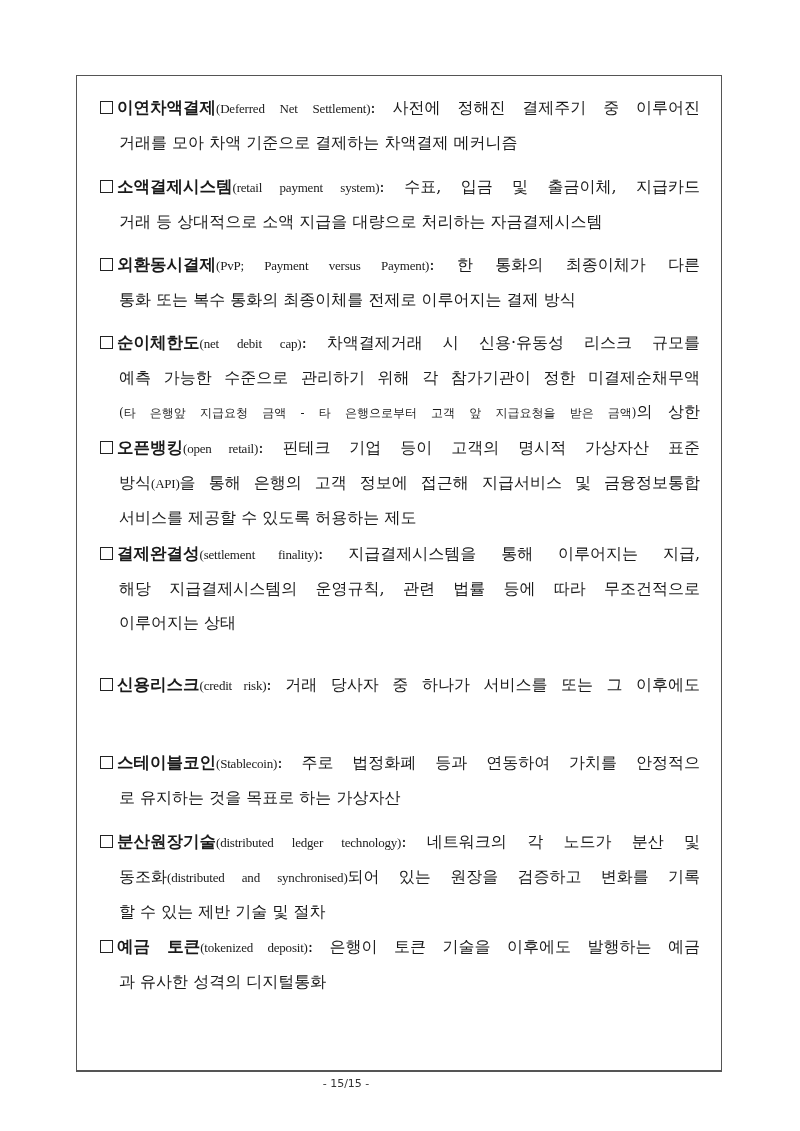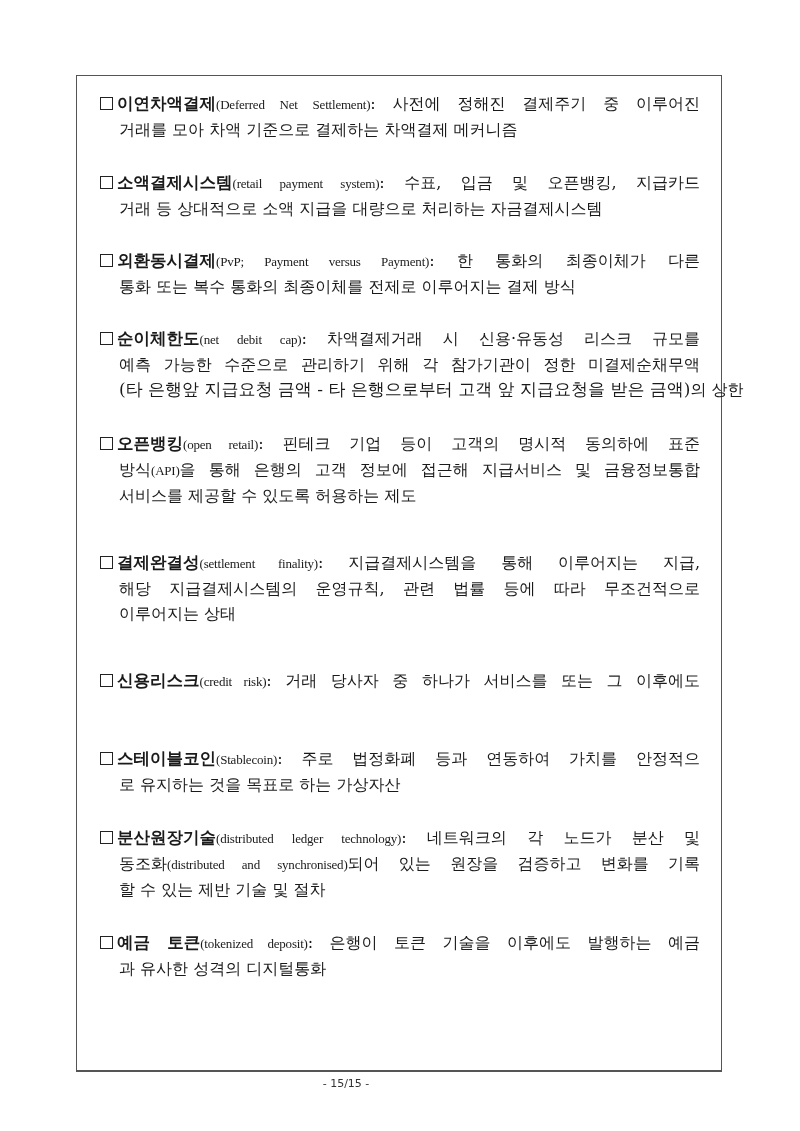"이연차액결제(Deferred Net Settlement): 사전에 정해진" .entry { line-height: 25px -> 34px }
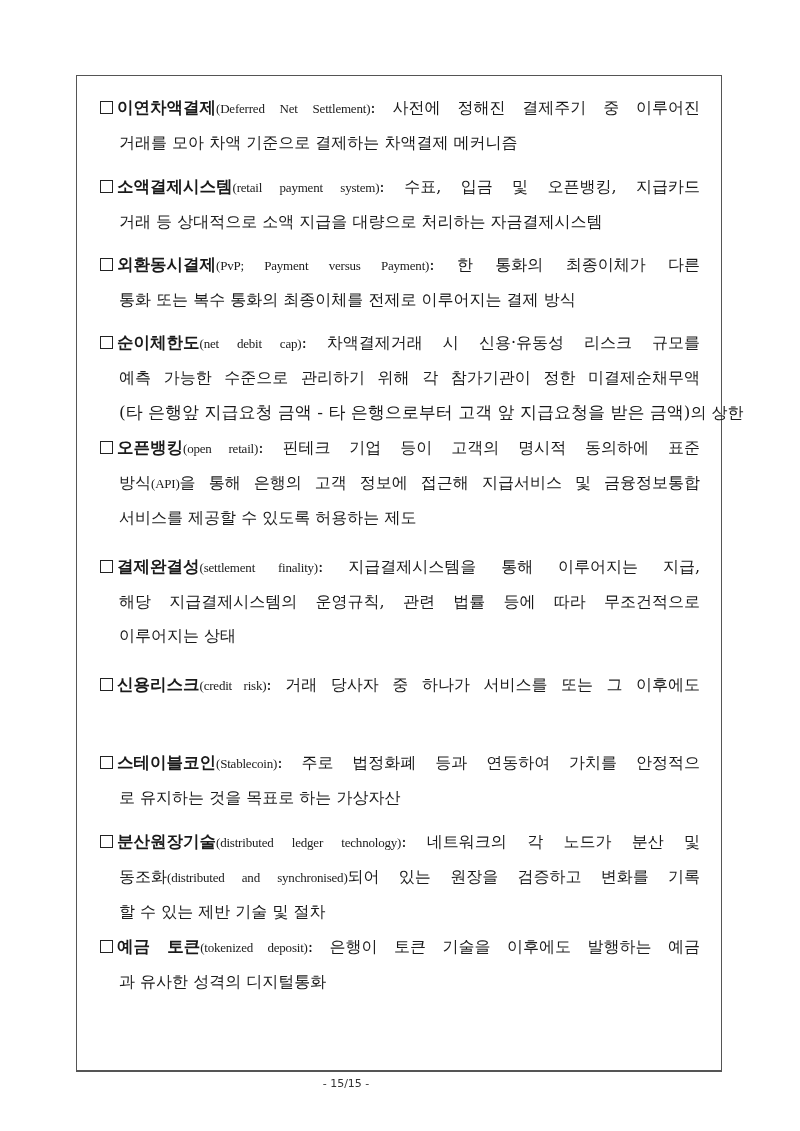": 수표, 입금 및 오픈뱅킹," span { text: 오픈뱅킹 -> 출금이체 }
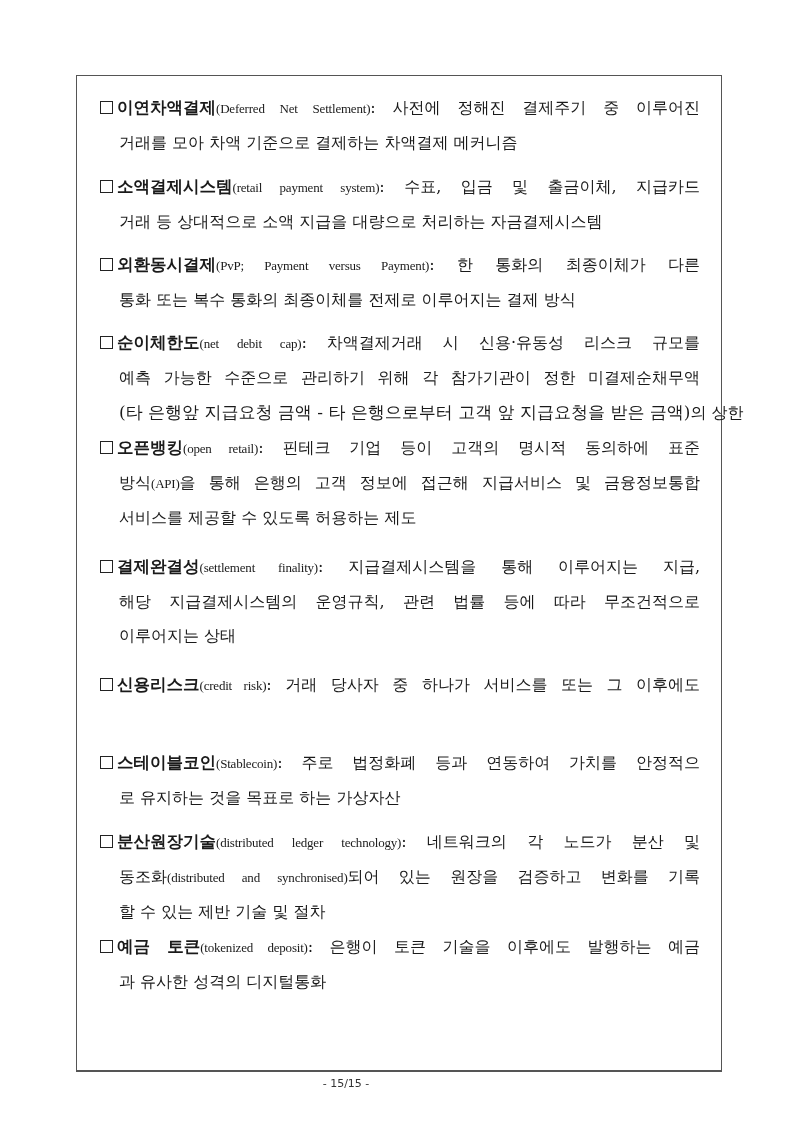"(타 은행앞 지급요청 금액 -" .small { font-size: 17px -> 12px }
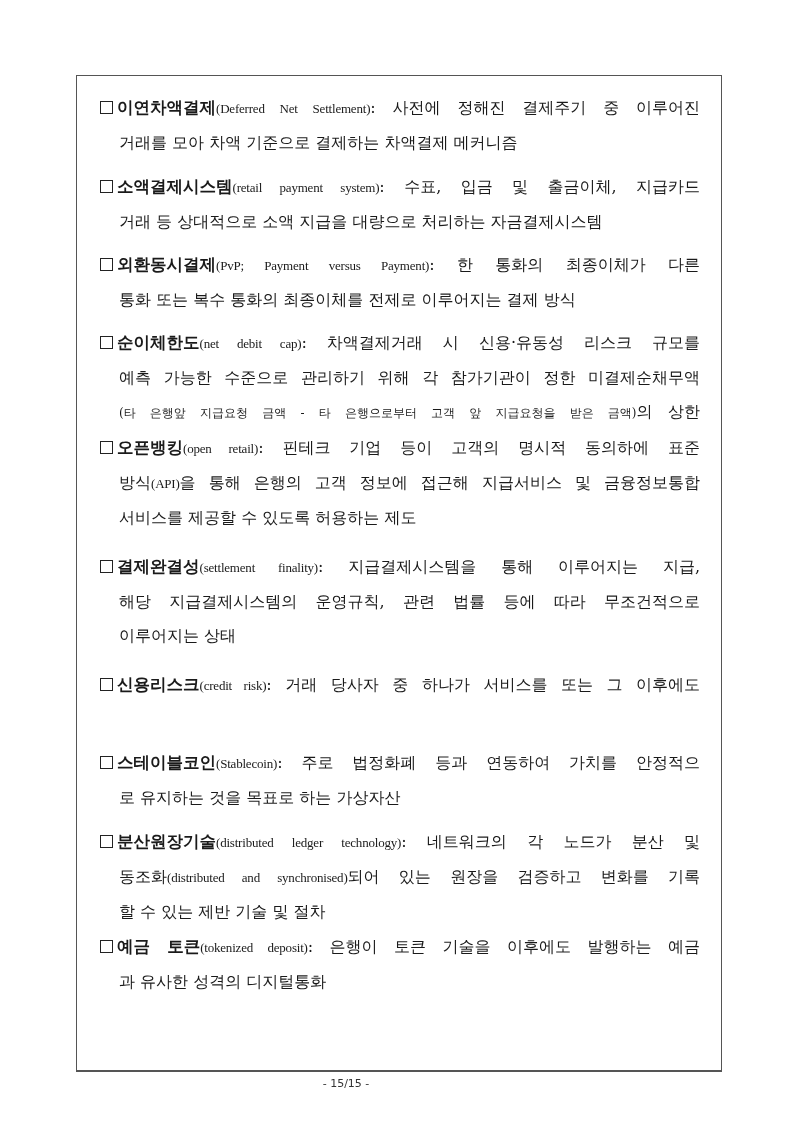": 핀테크 기업 등이 고객의" span { text: 동의하에 -> 가상자산 }
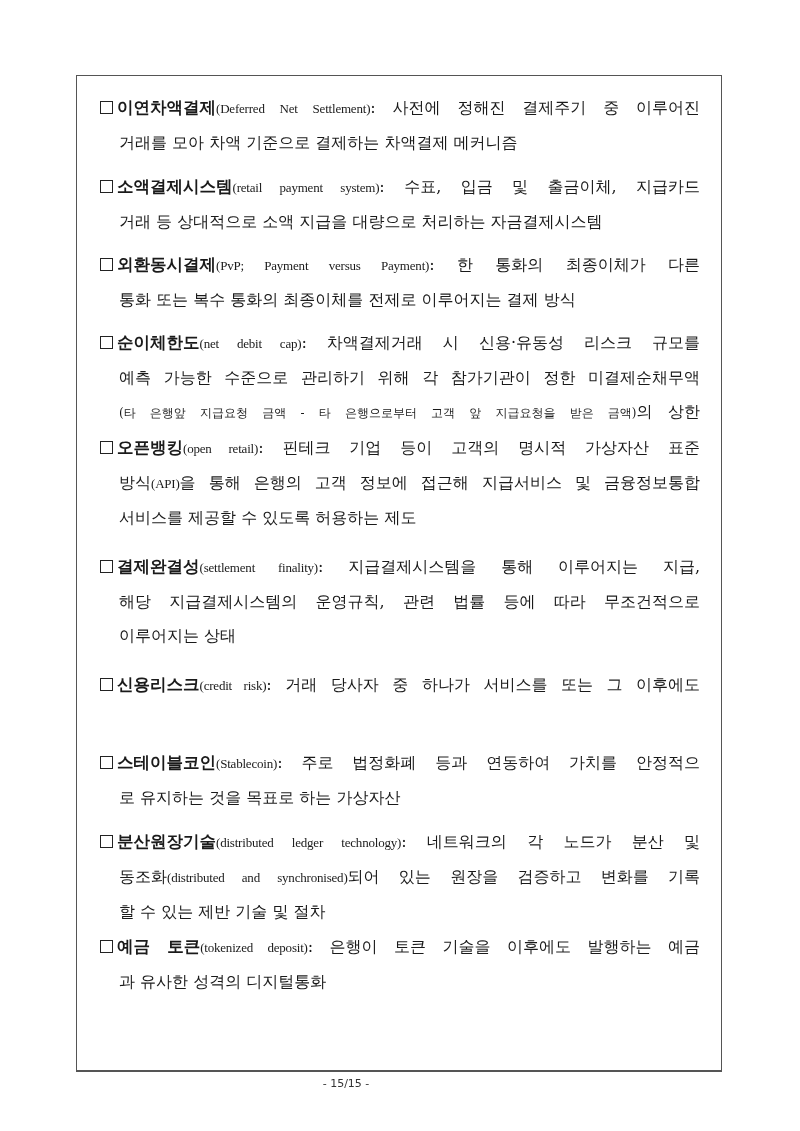"결제완결성(settlement finality): 지급결제시스템을 통해" div.entry { top: 550px -> 537px }
